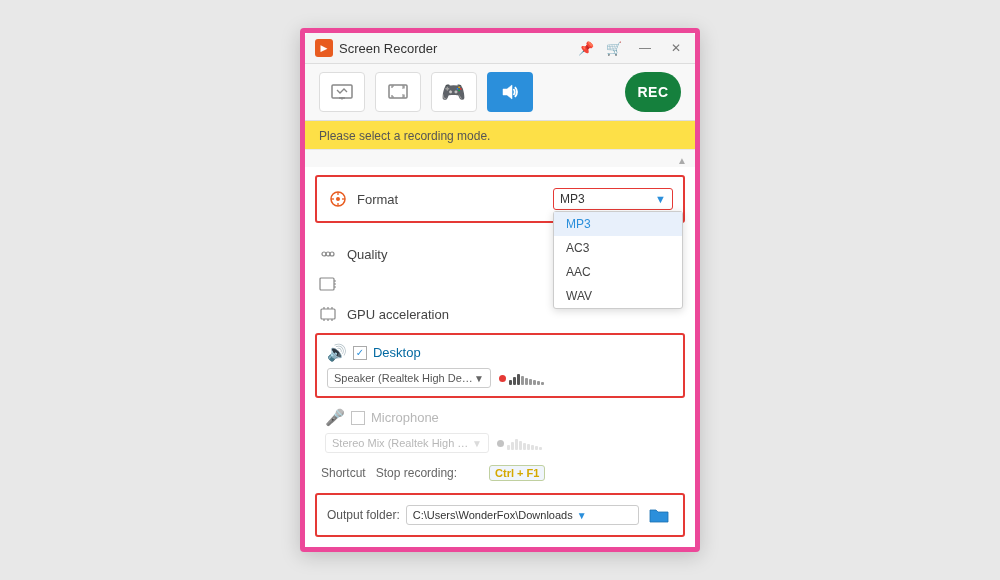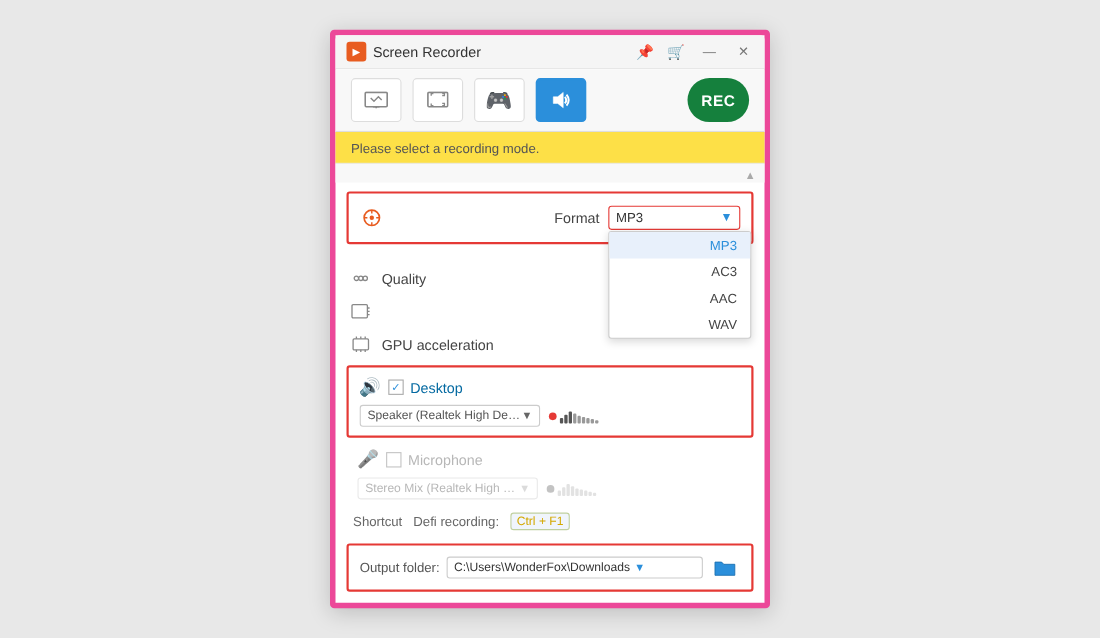"Format" .format-section { text-align: right -> none }
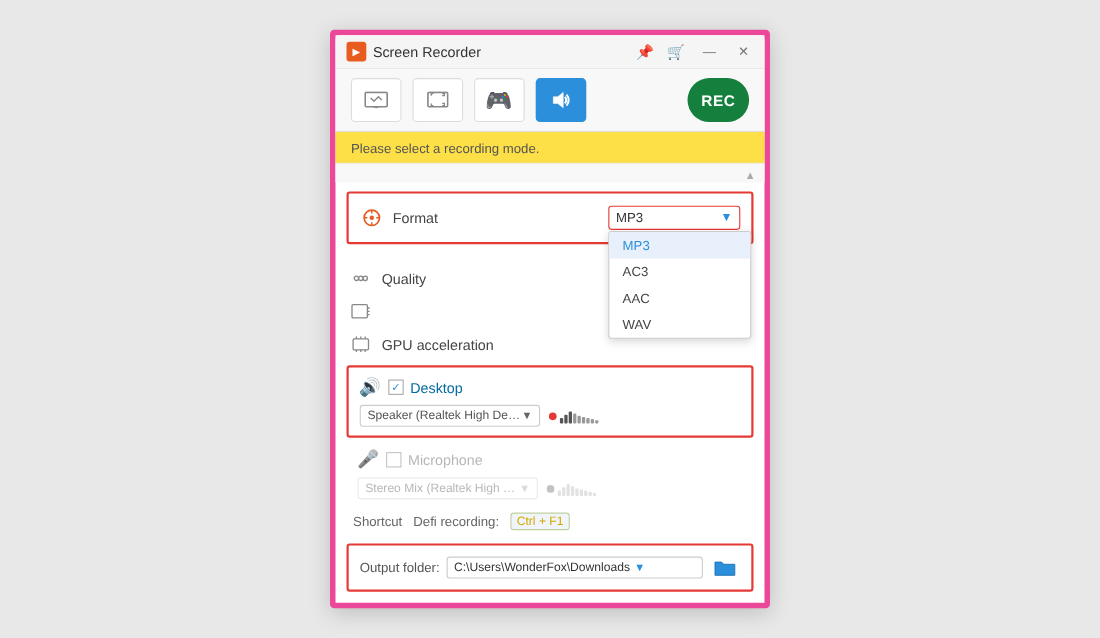"Defi recording:" span { text: Defi -> Stop }
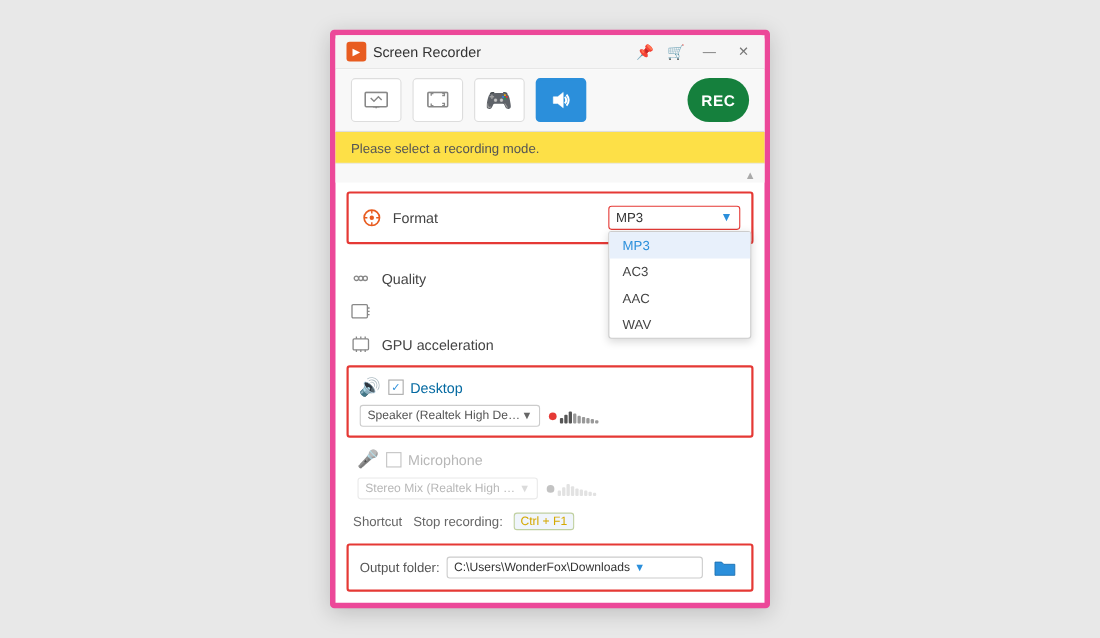"Ctrl + F1" .kbd { font-weight: normal -> bold; margin-left: none -> 22px }
